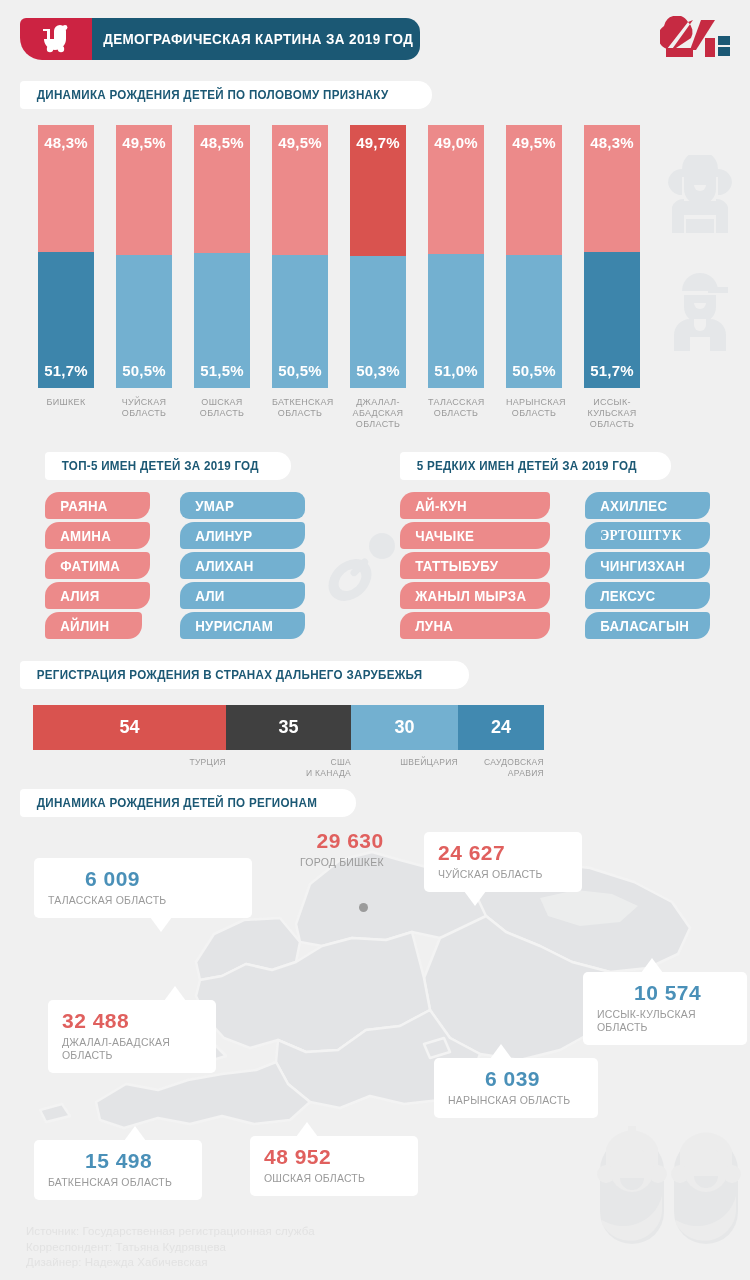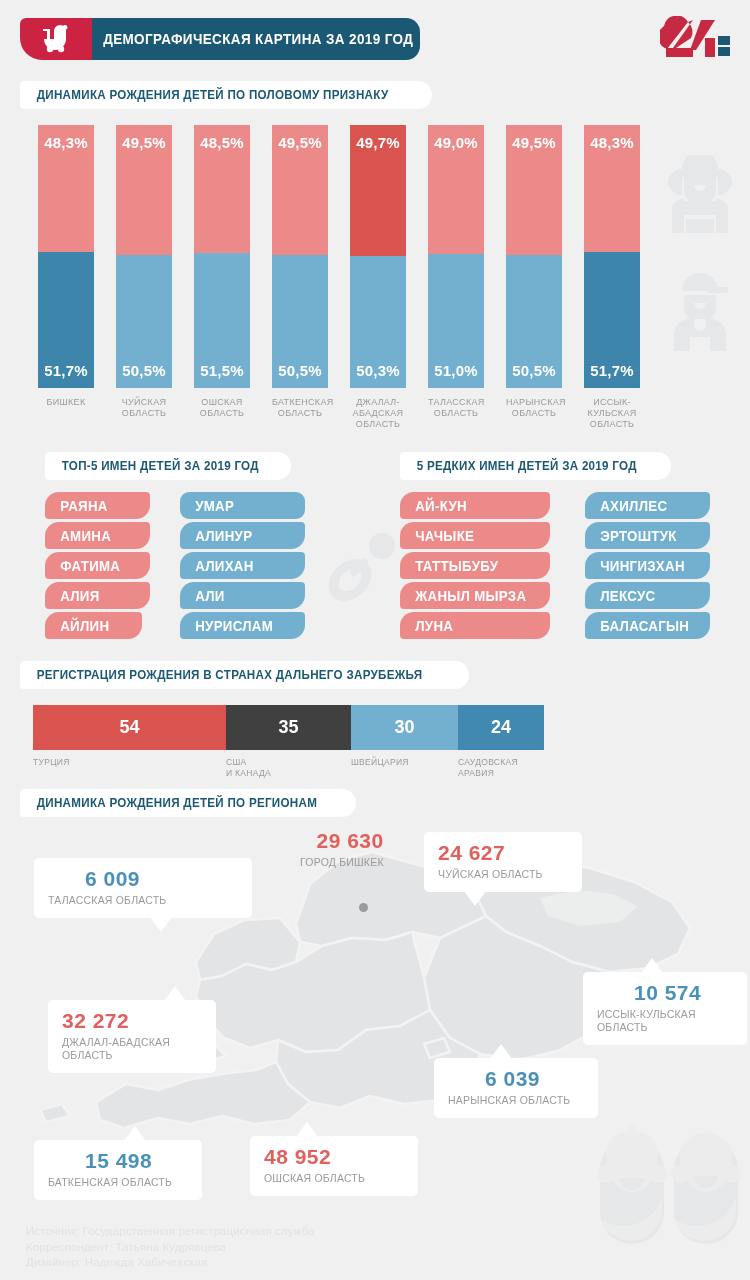"ЭРТОШТУК" div.pill { font-family: none -> Liberation Serif, serif }
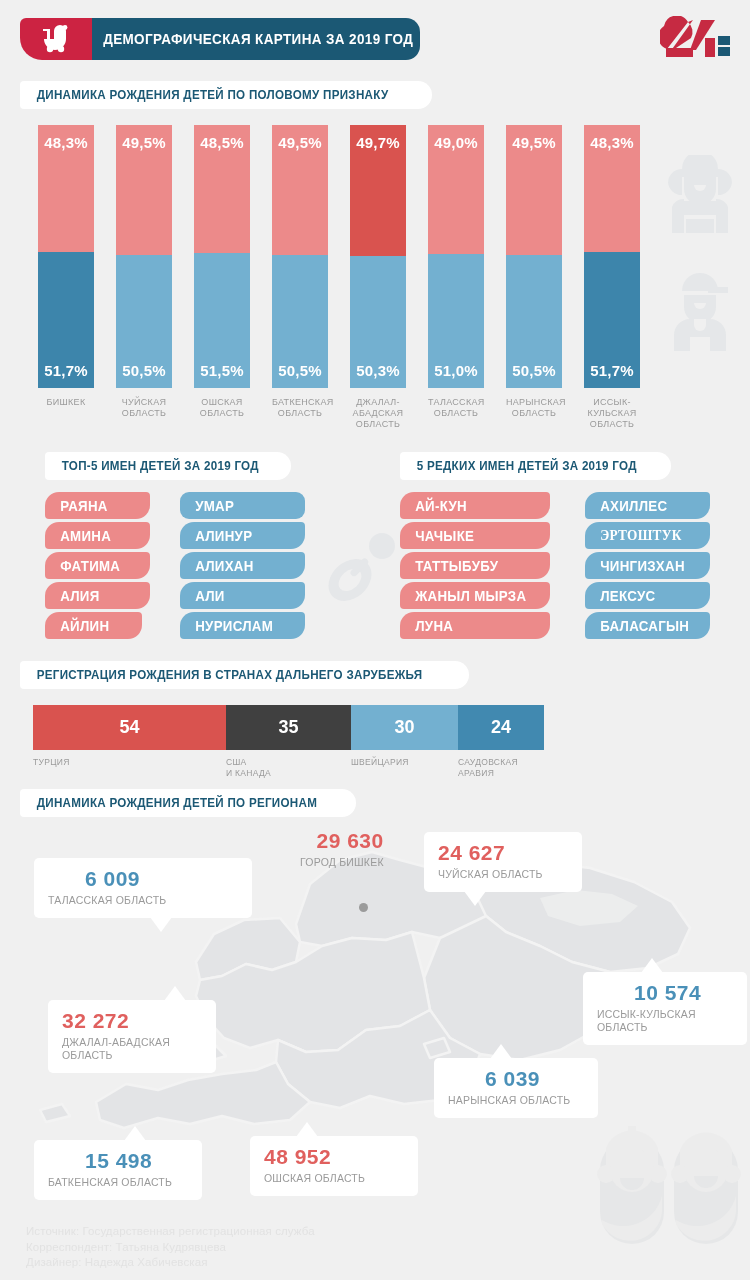"ТУРЦИЯ" .cseg .cname { text-align: left -> right }
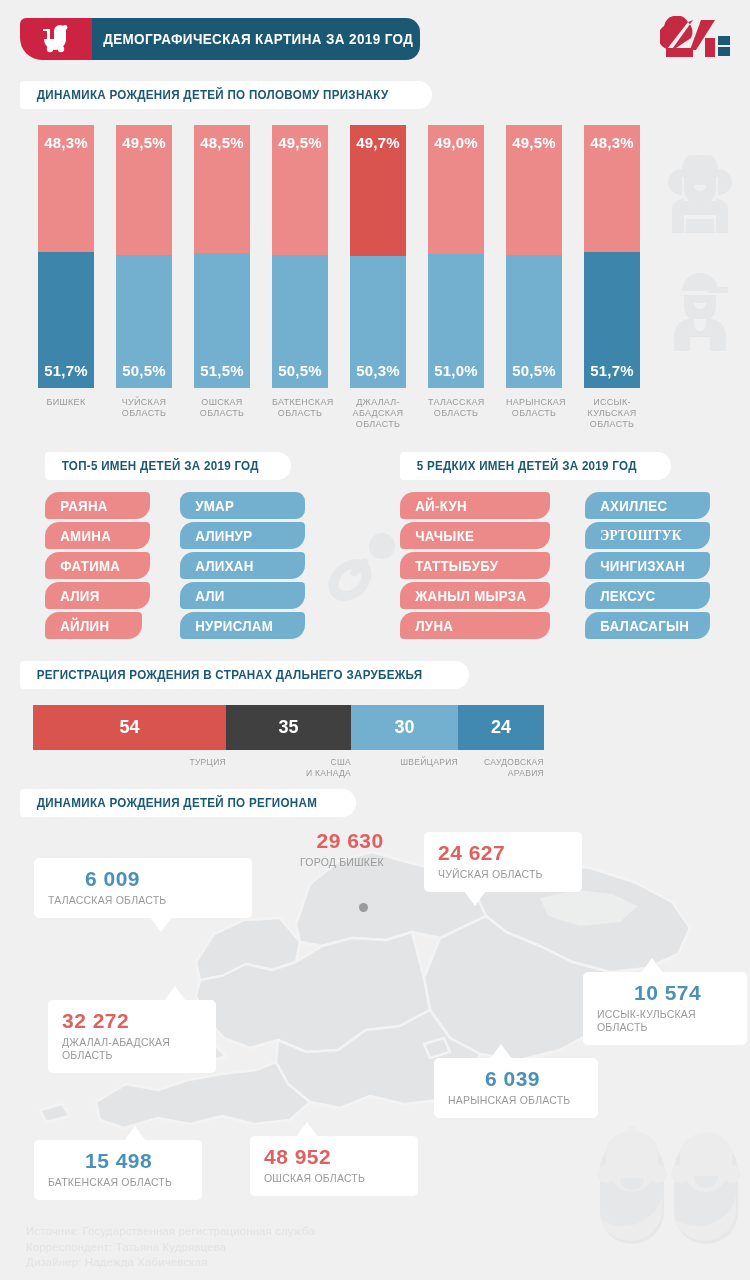"32 272" div.val { text: 32 272 -> 32 488 }
